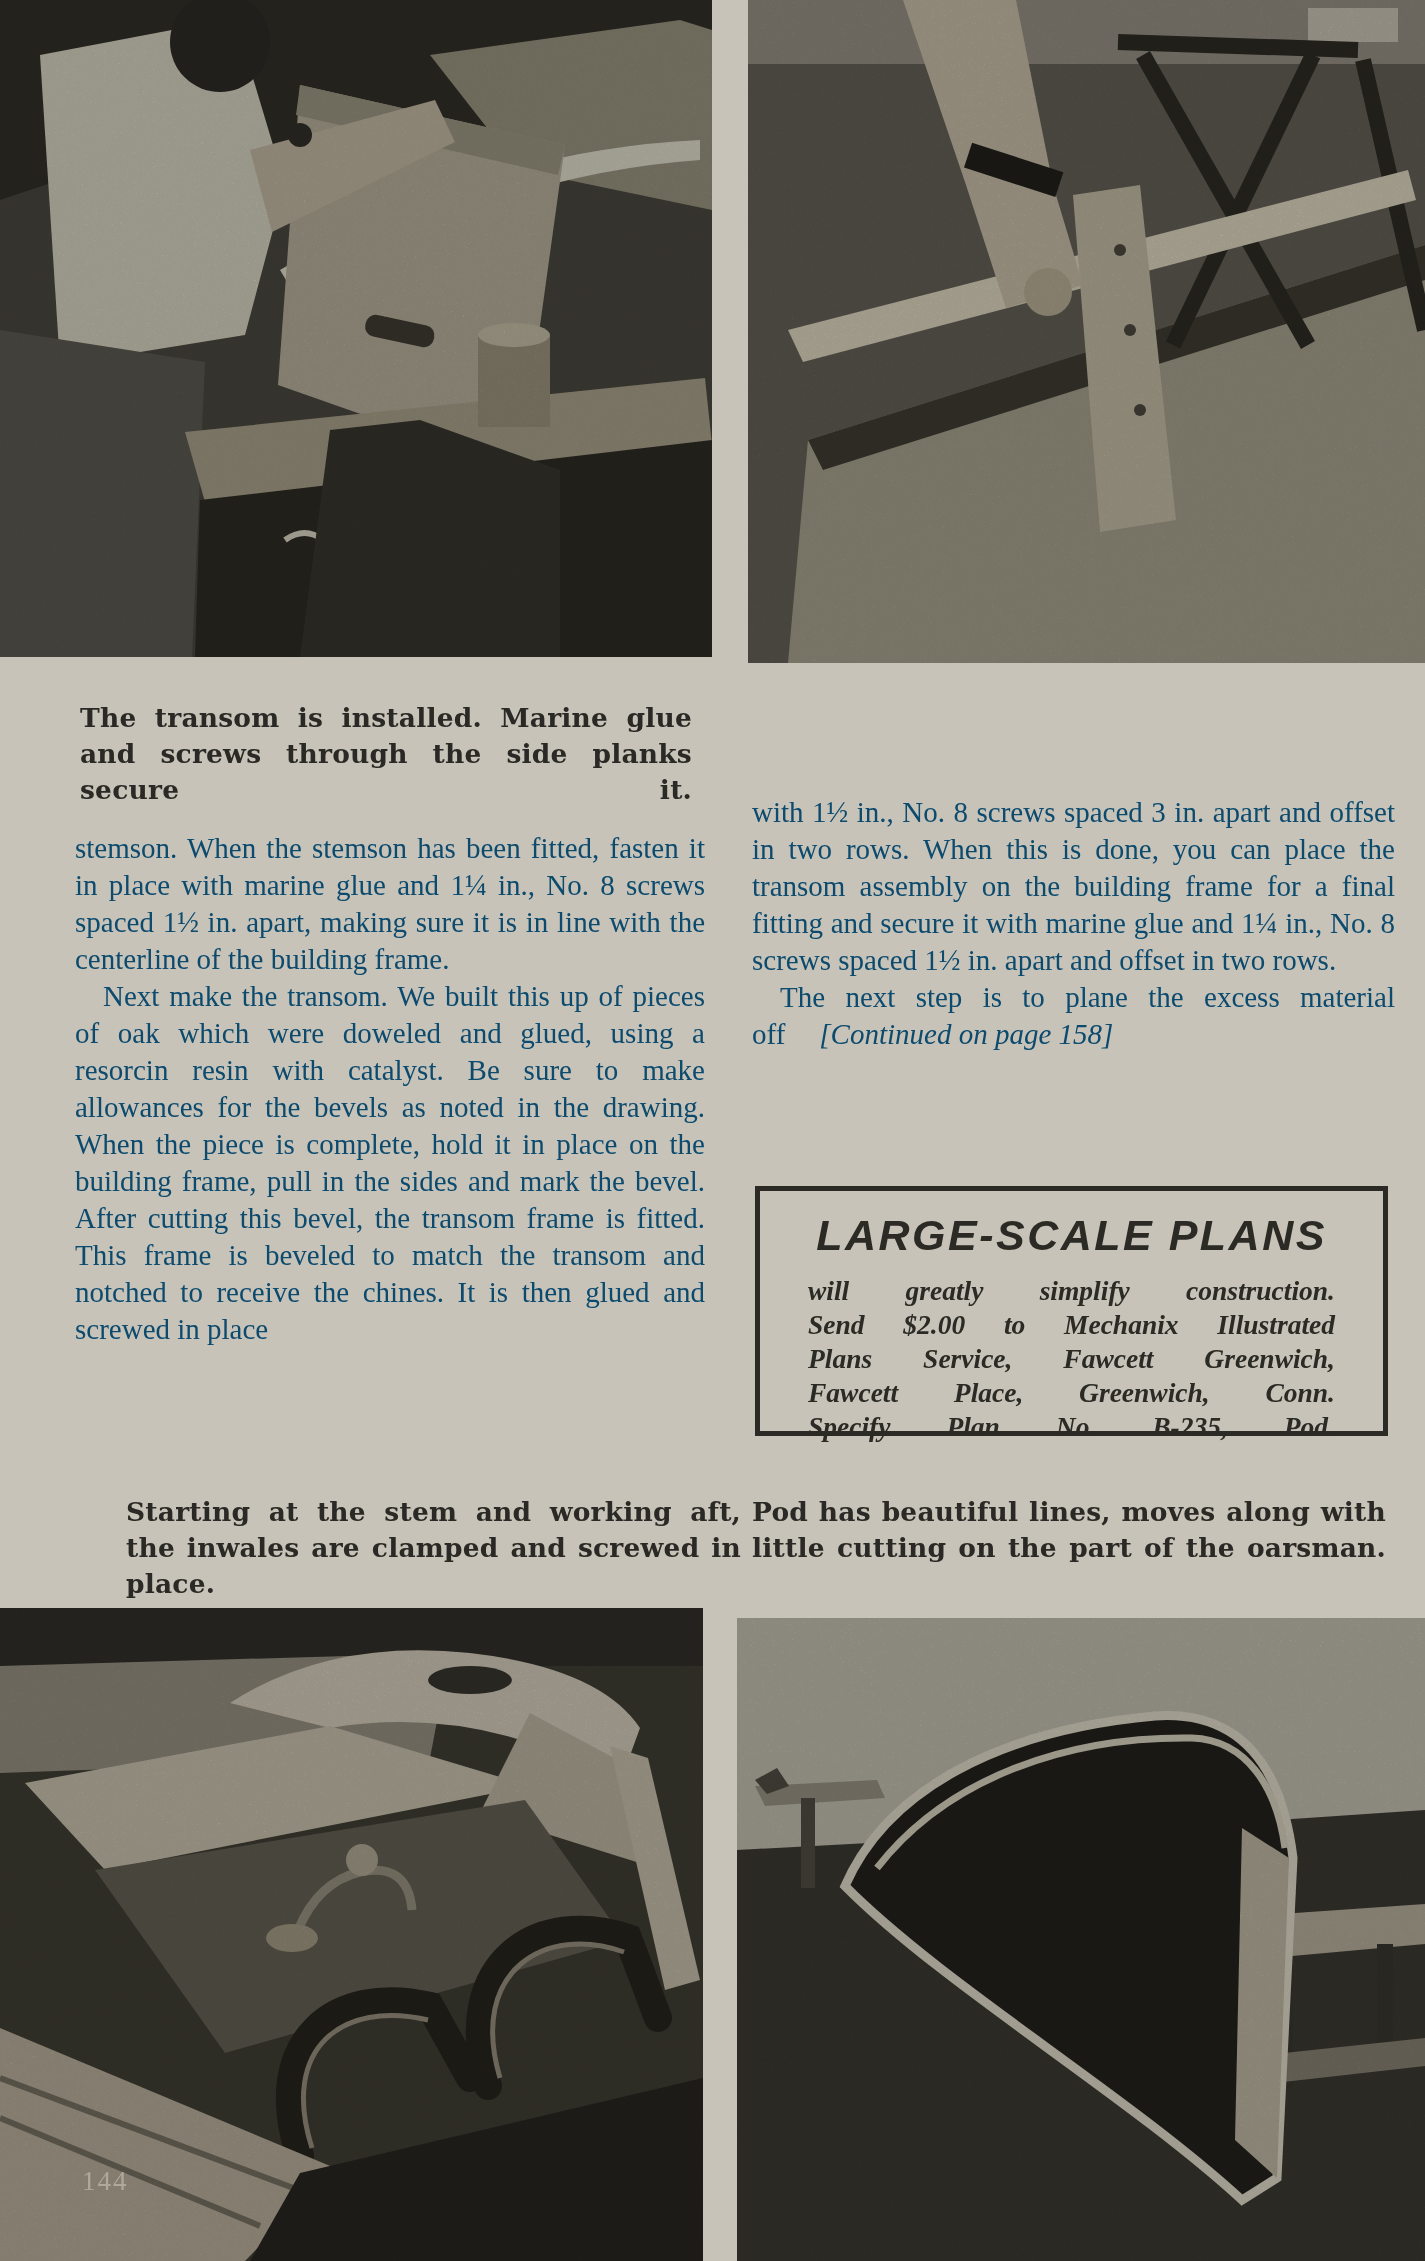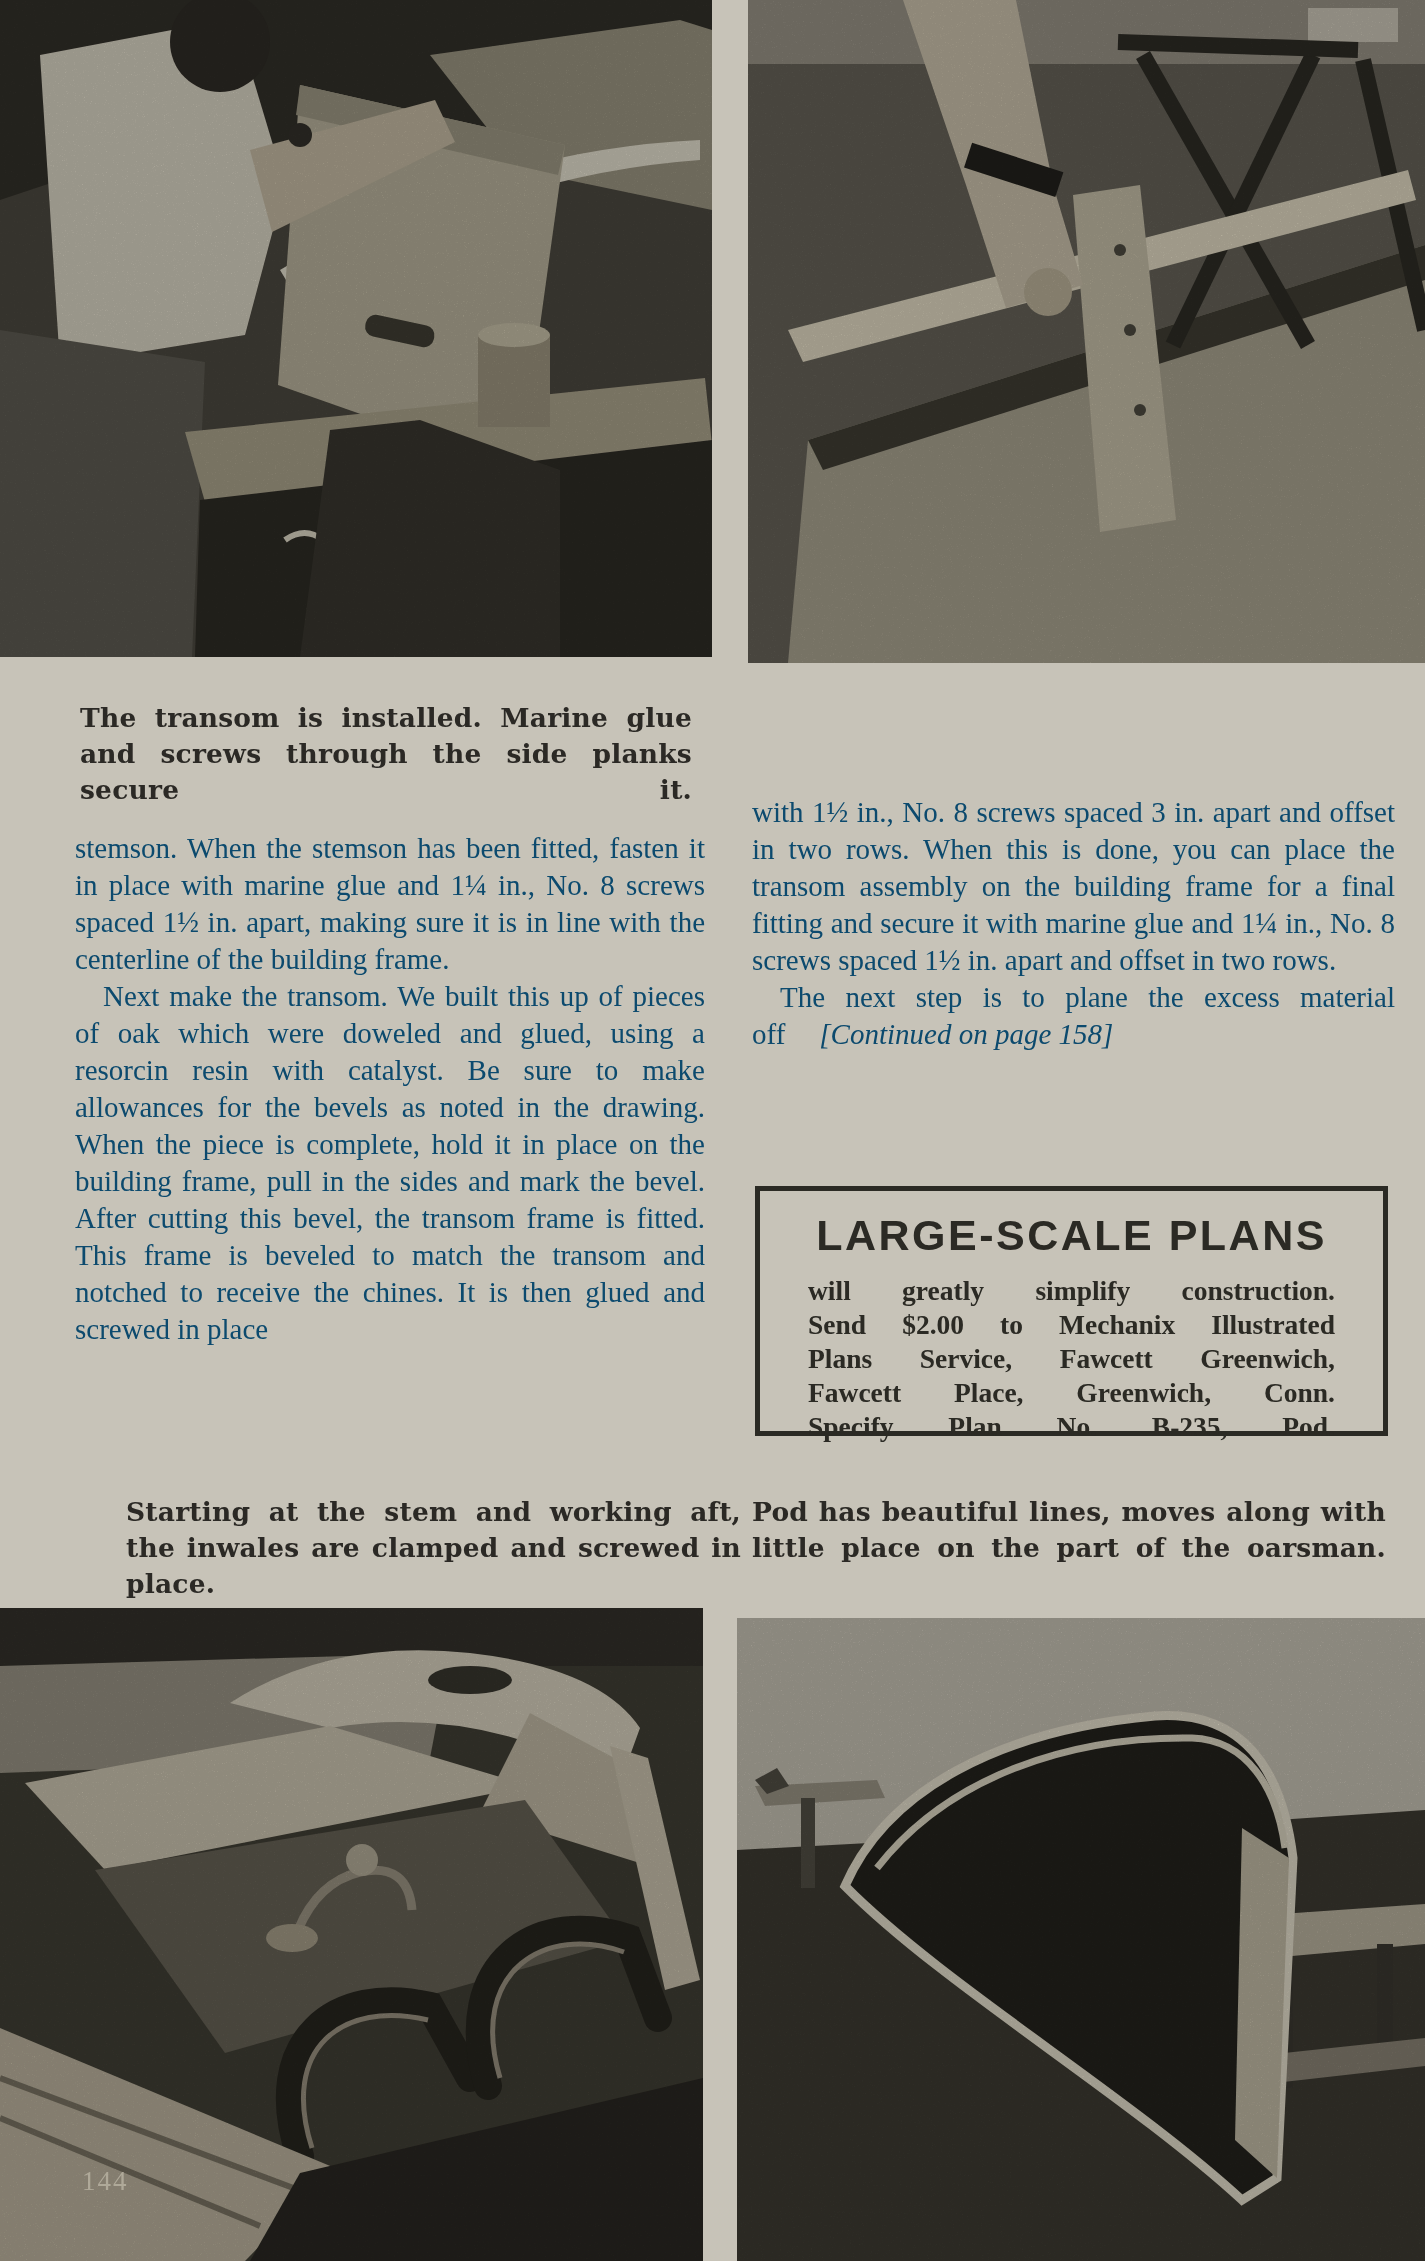"LARGE-SCALE PLANS" .plans-box { font-style: none -> italic }
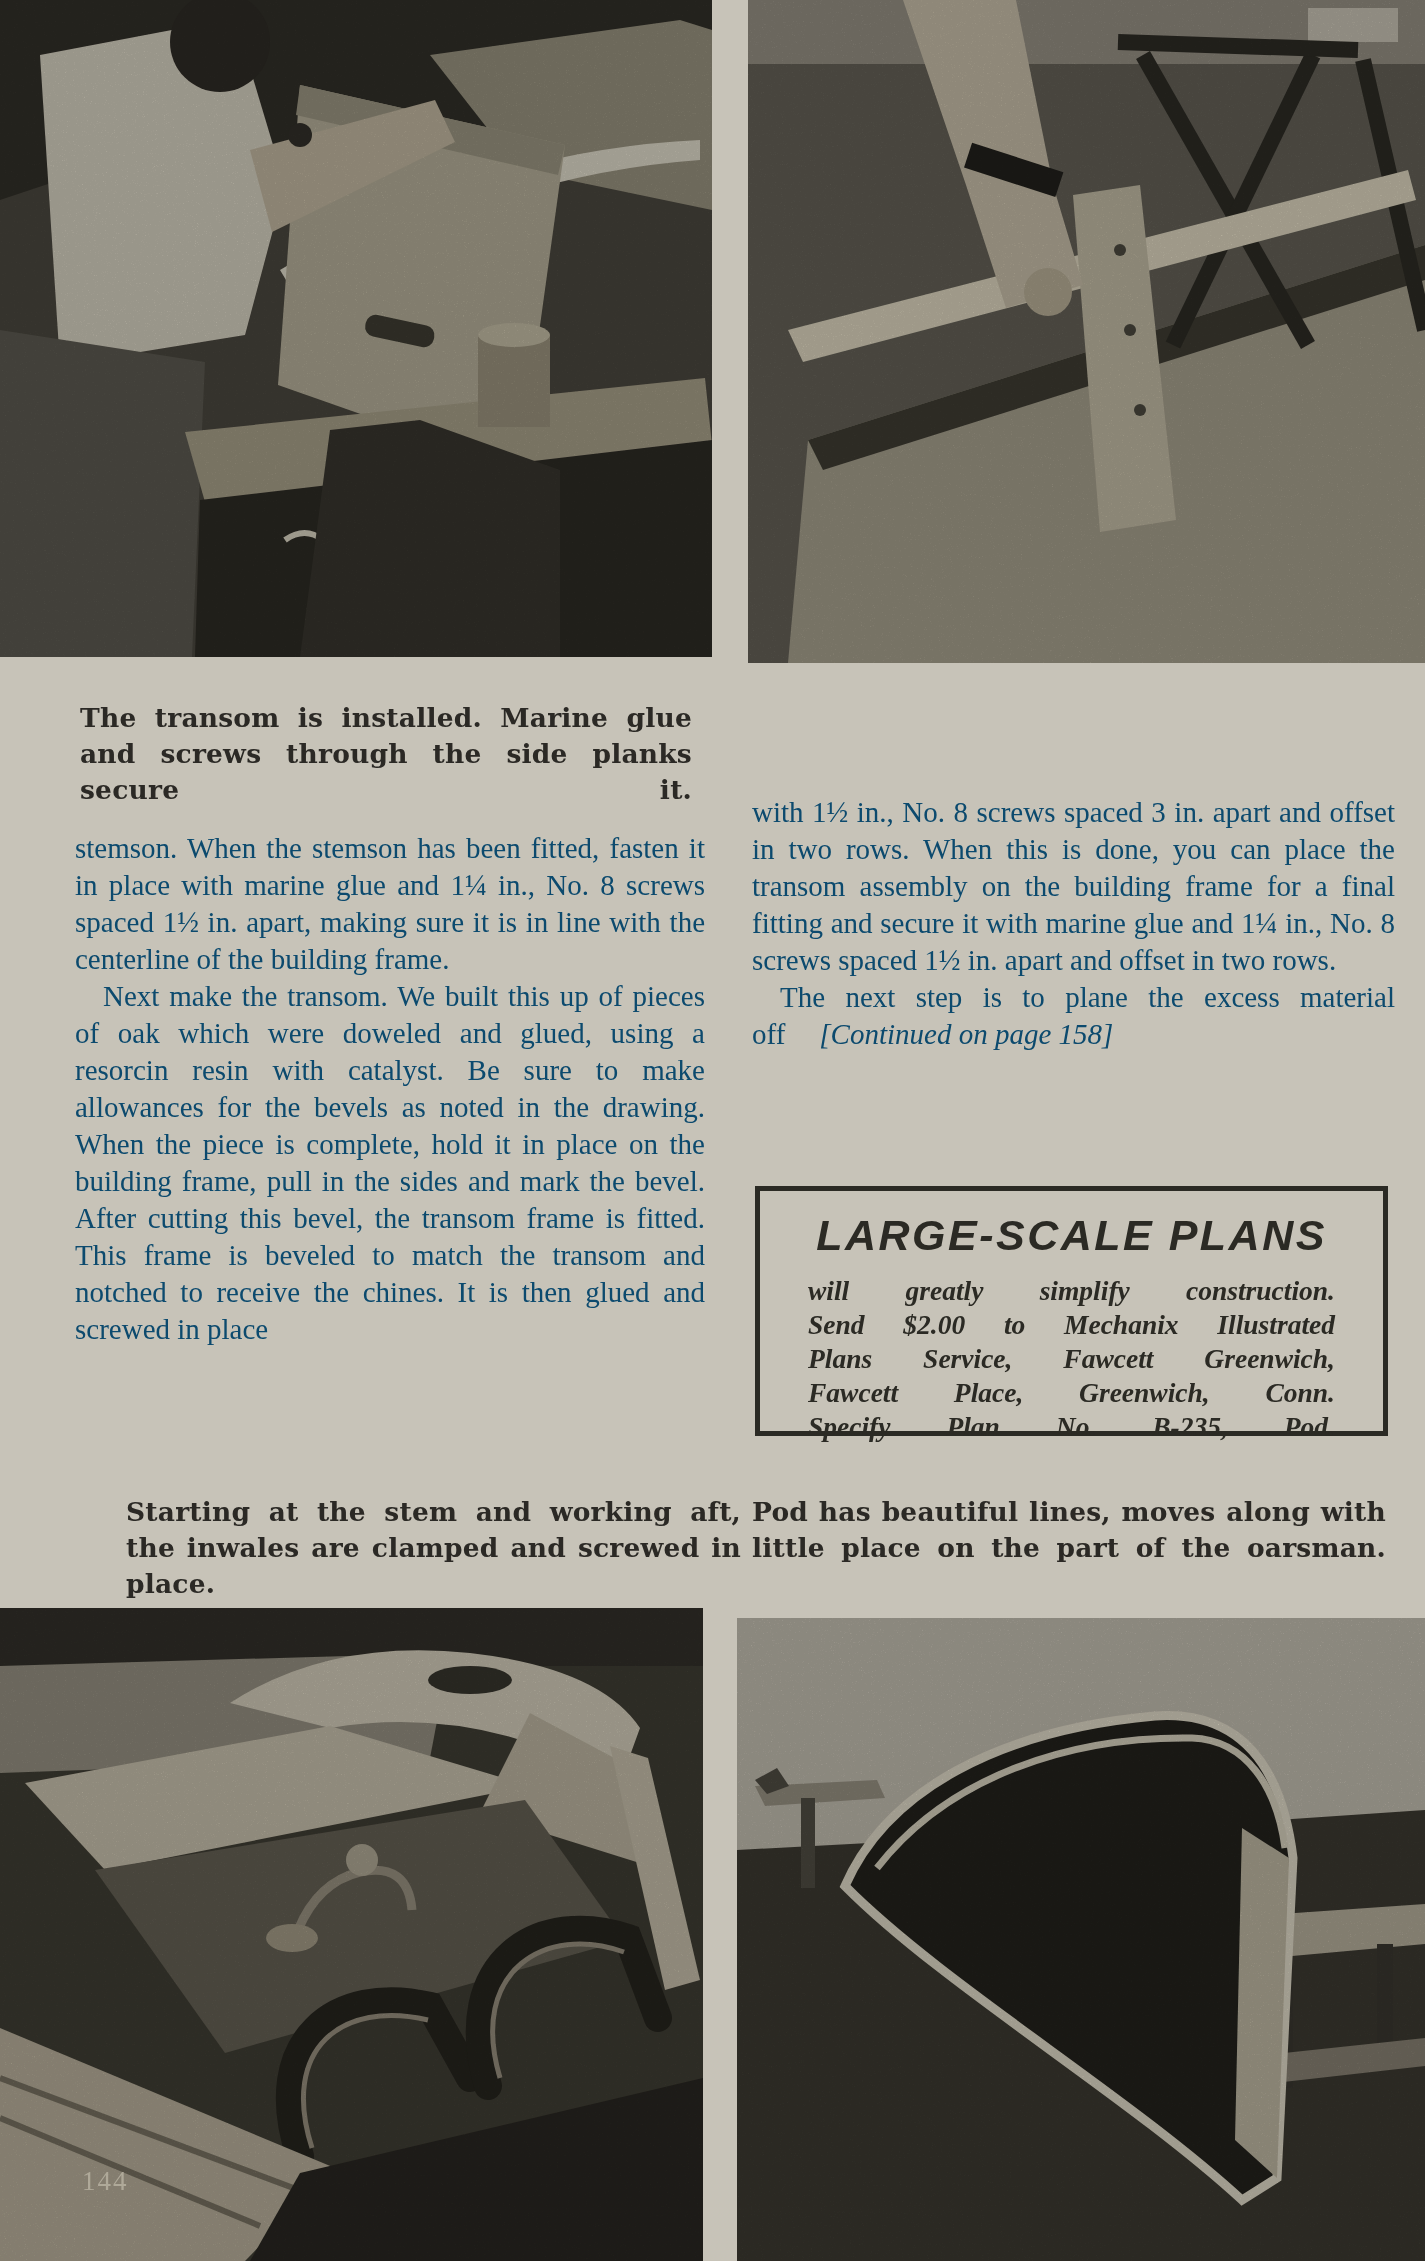"Pod has beautiful lines, moves" div.caption { text: place -> cutting }
